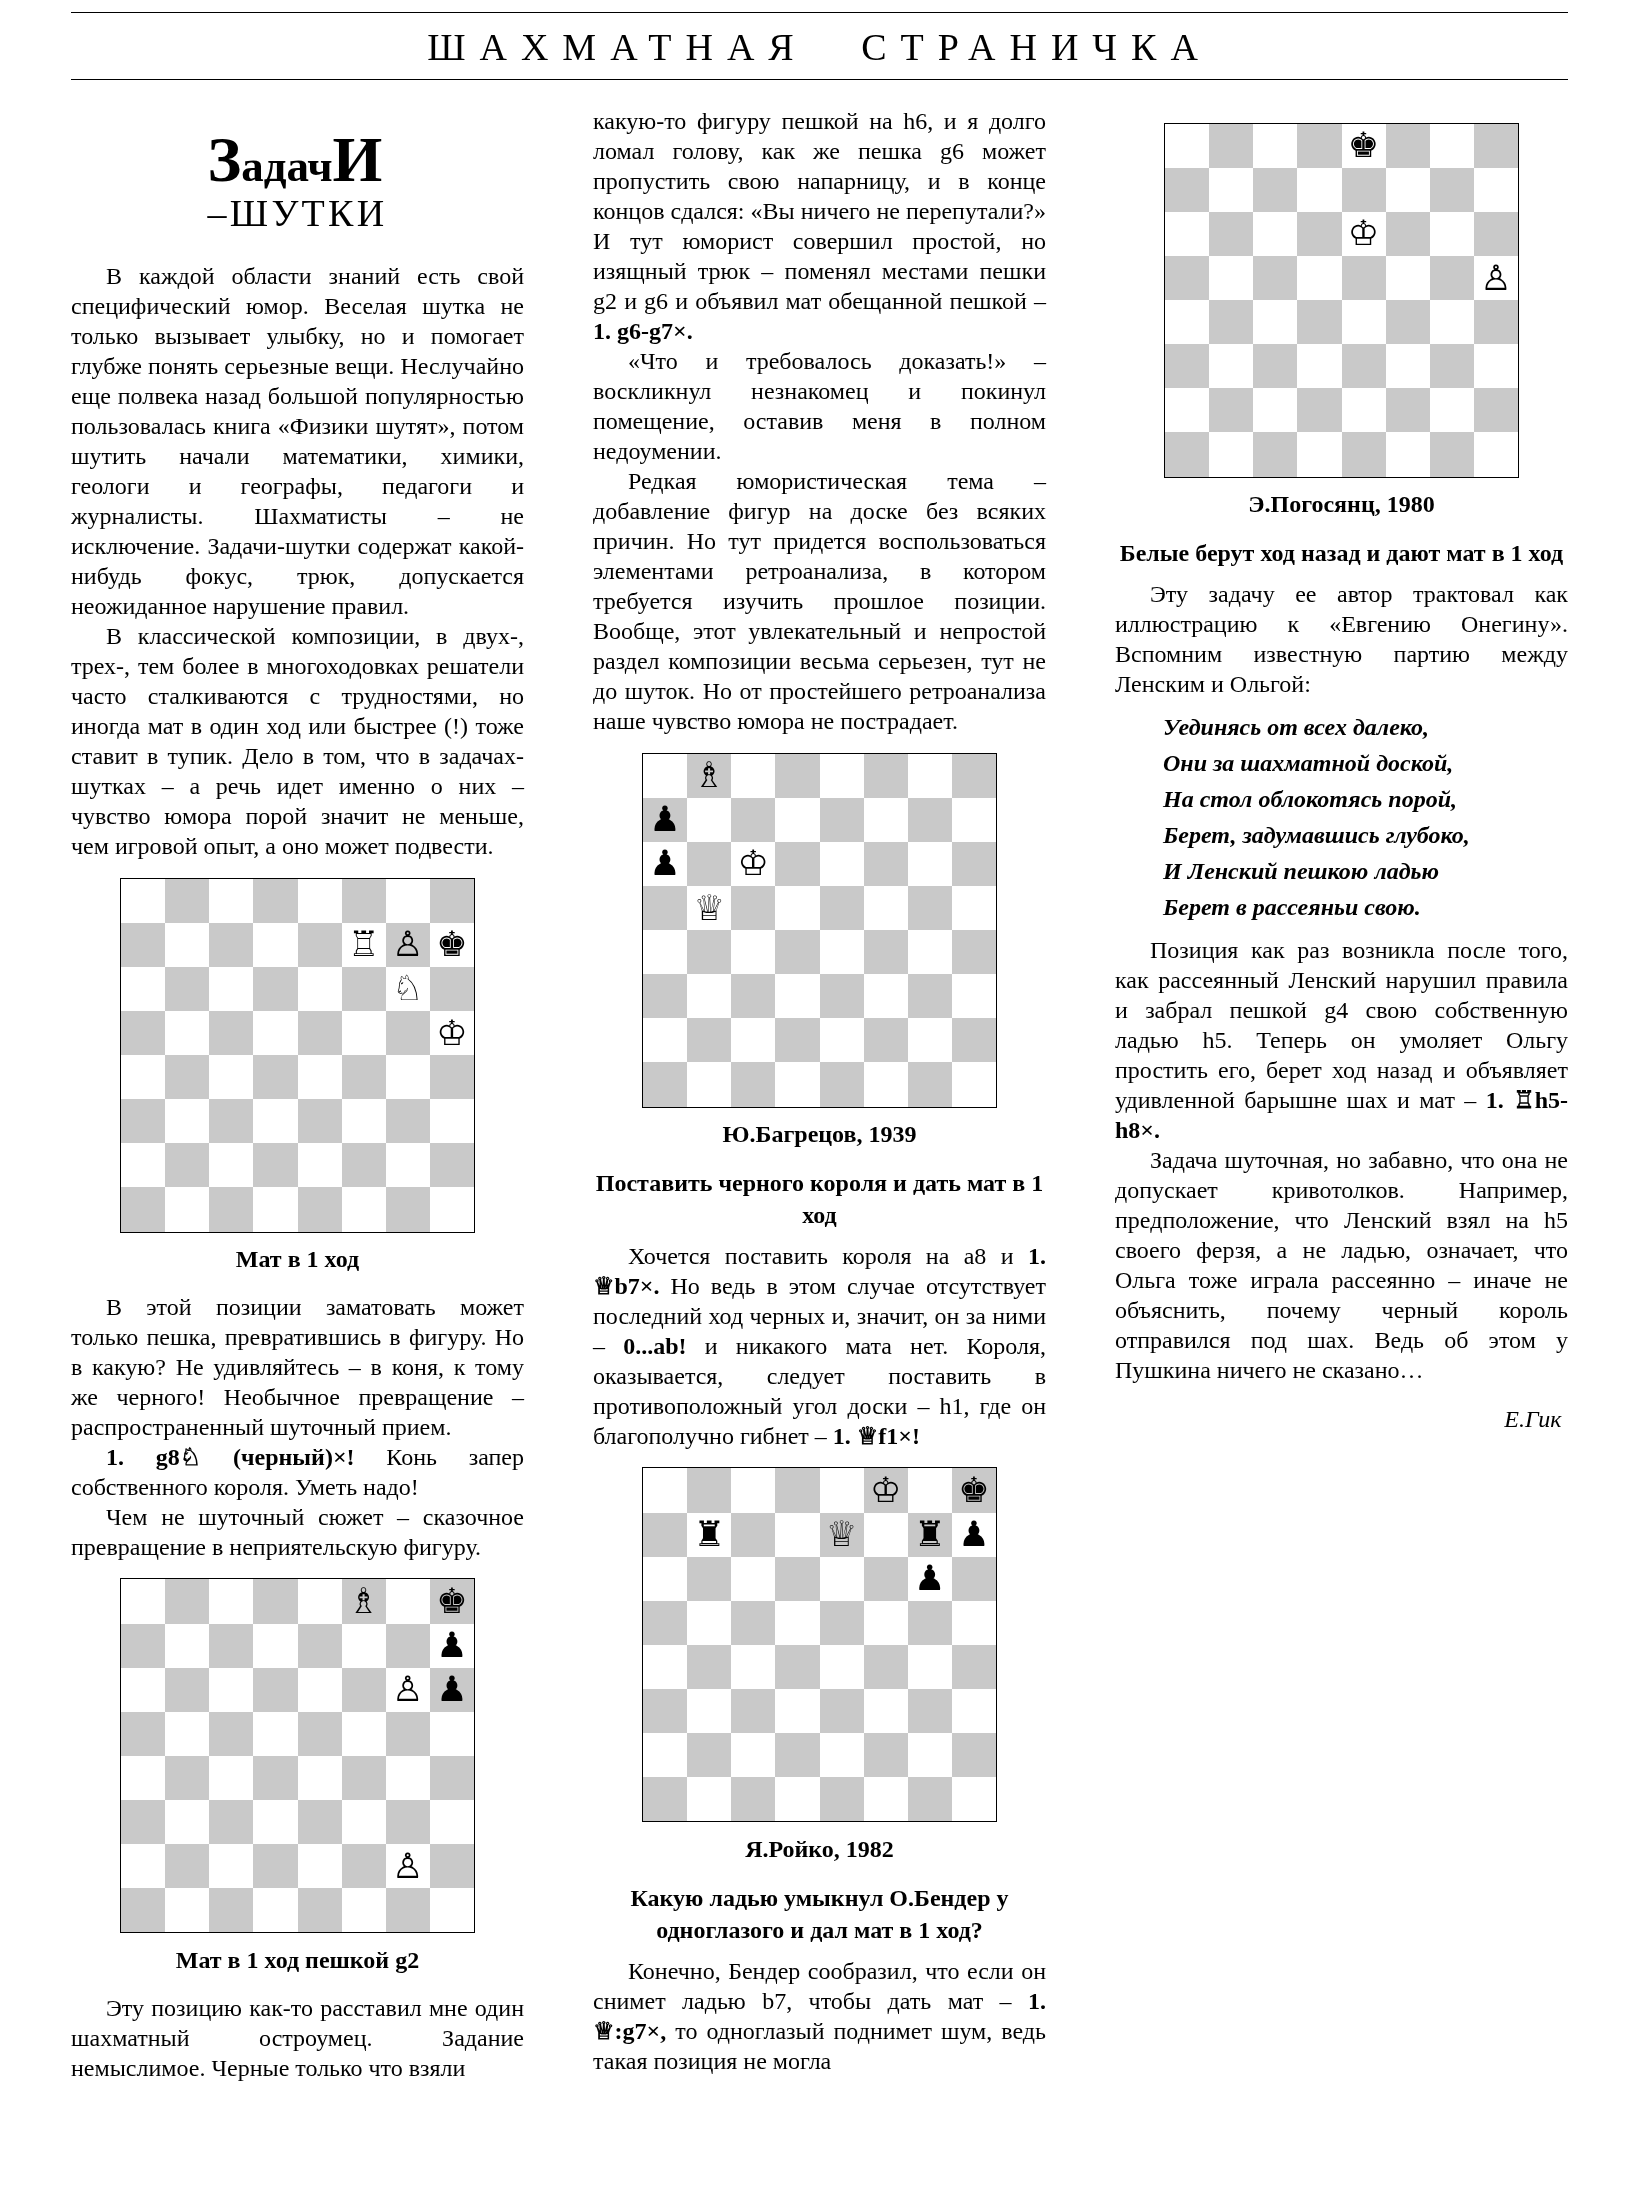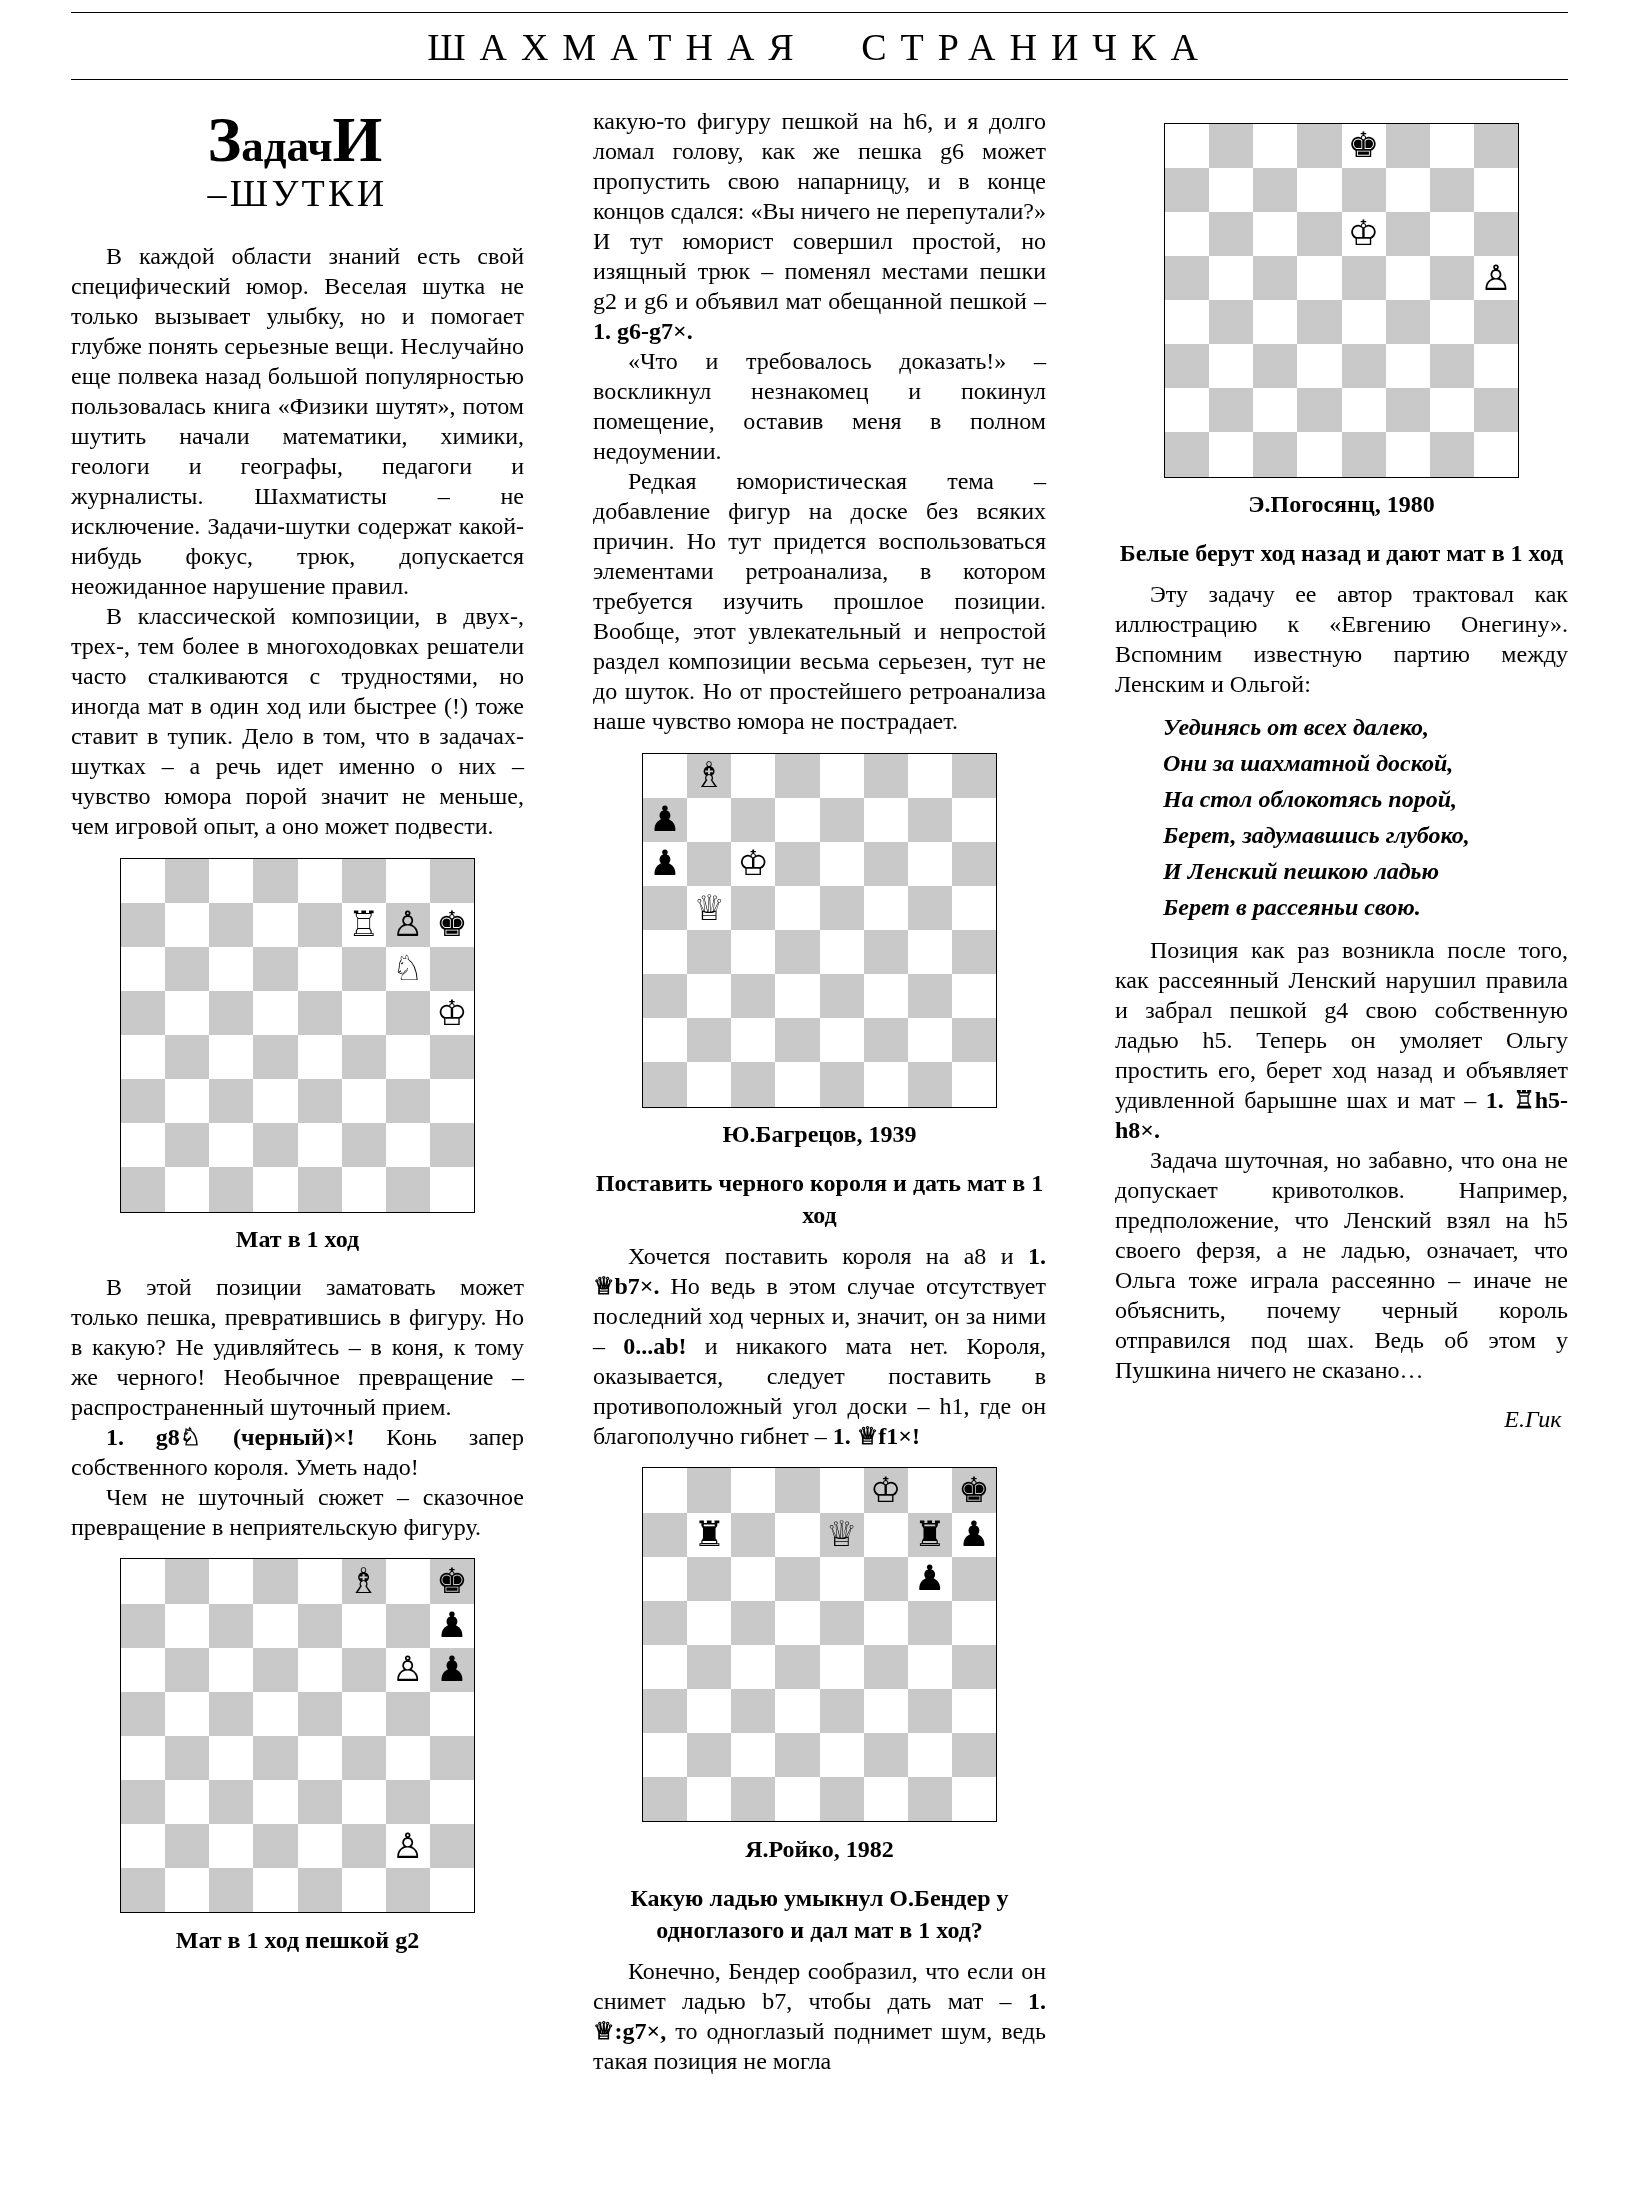"ЗадачИ" .logo-line1 { margin-top: none -> 20px }
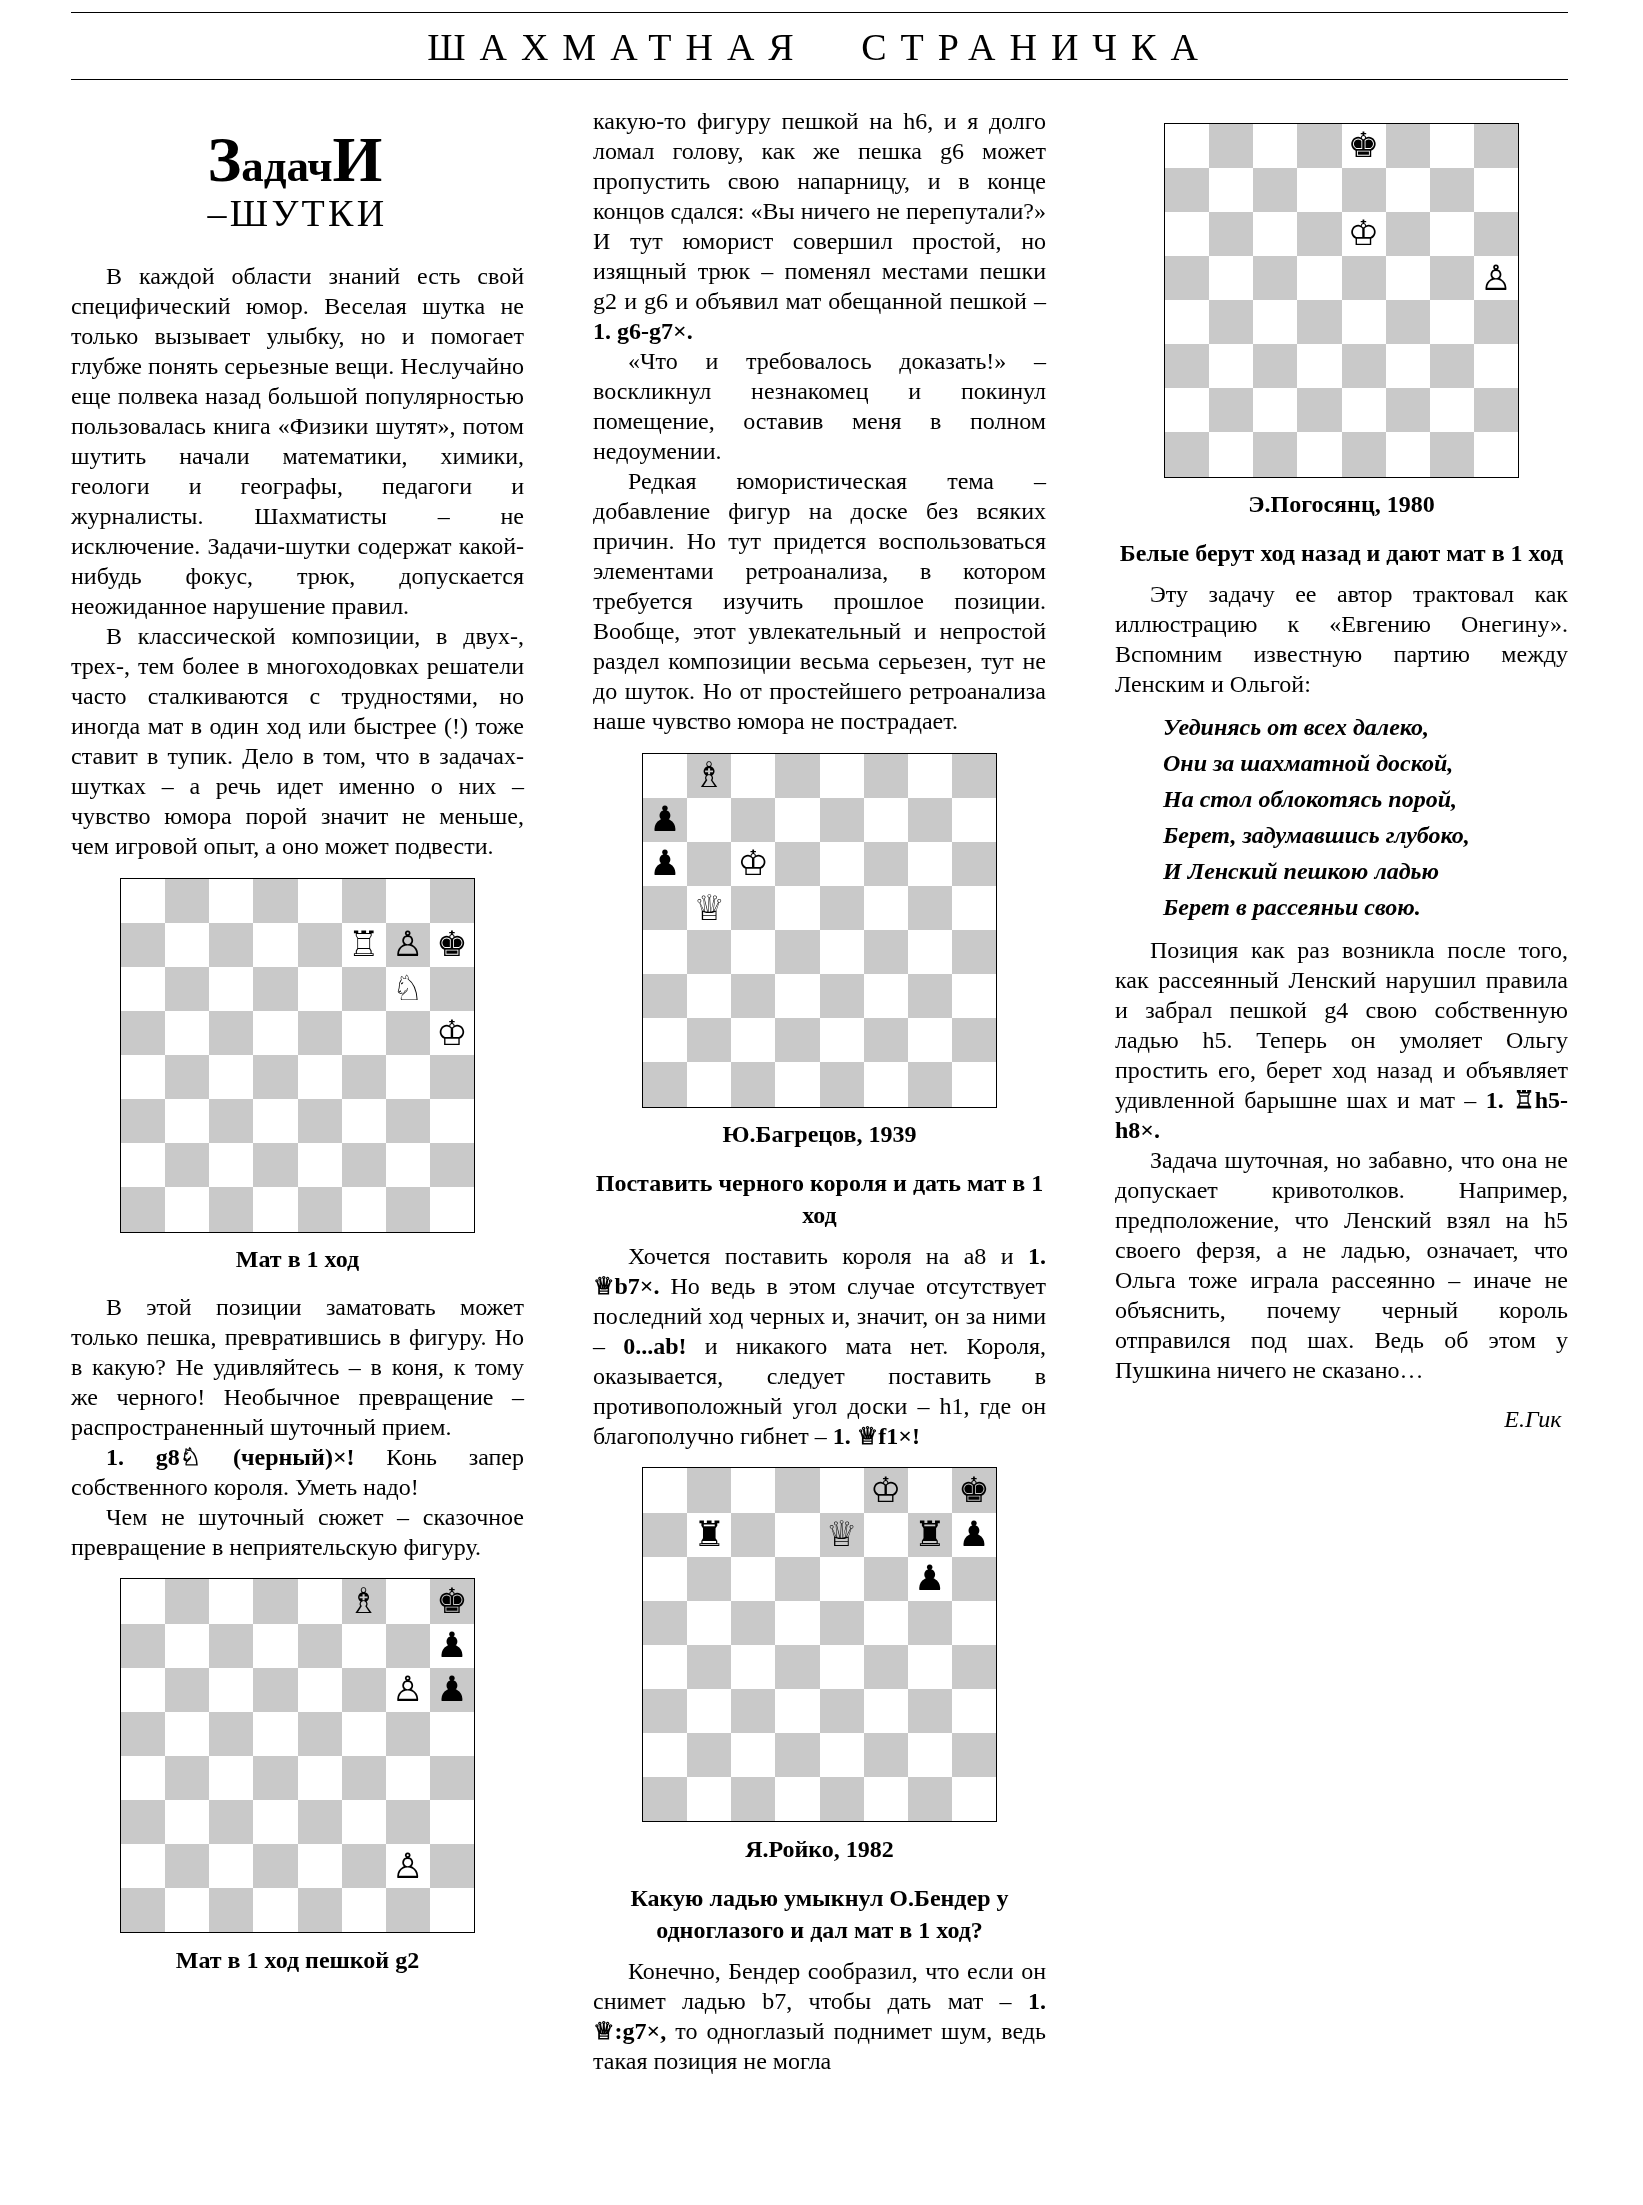"Эту позицию как-то расставил мне" p.para { html: none -> <p>Эту позицию как-то расставил мне один шахматный остроумец. Задание немыслимое. Черные только что взяли</p> }
